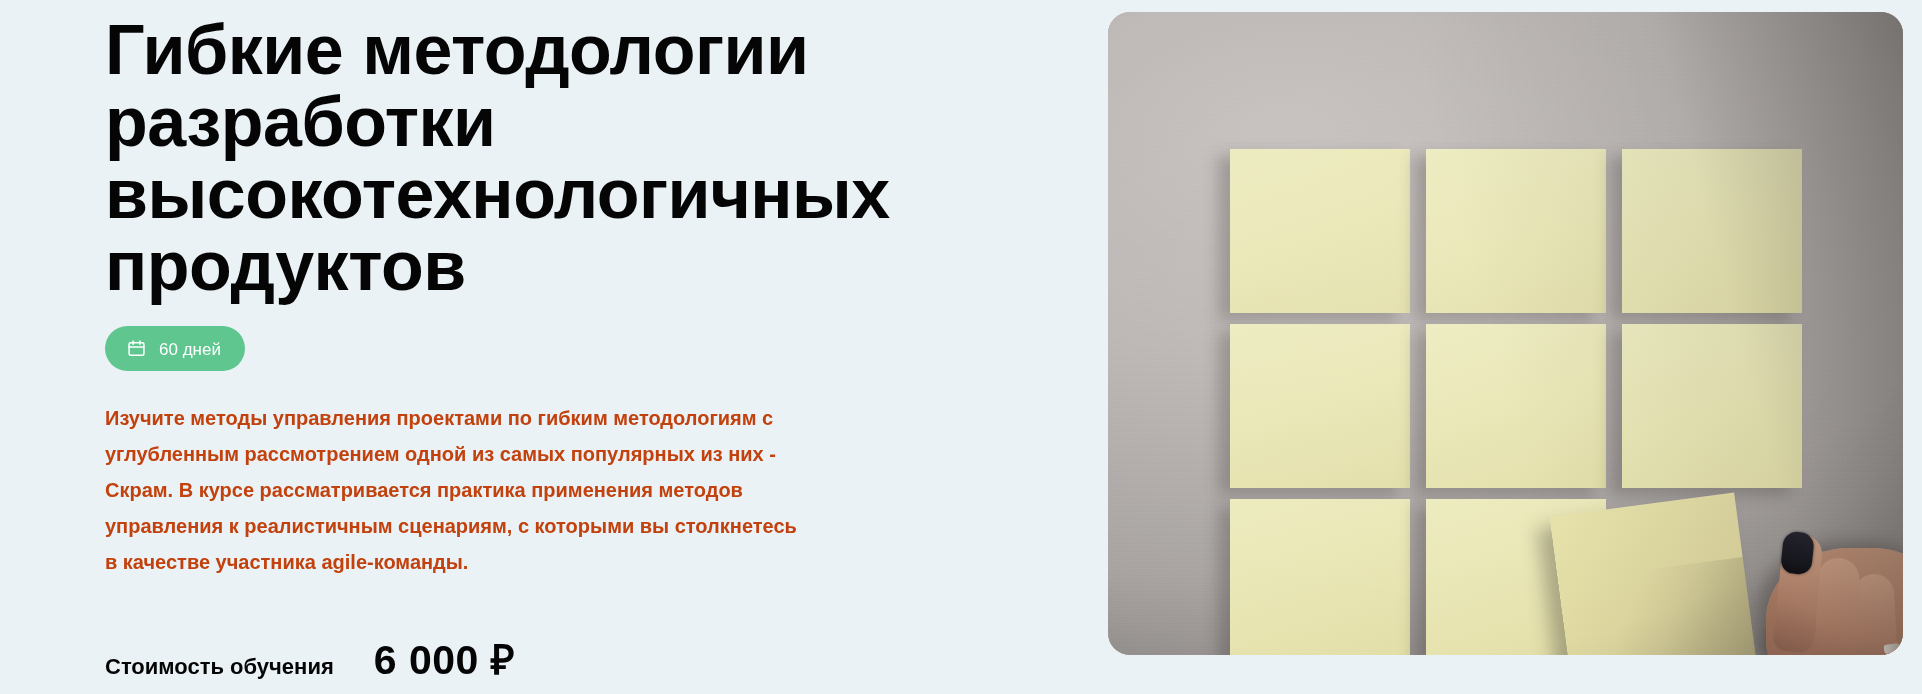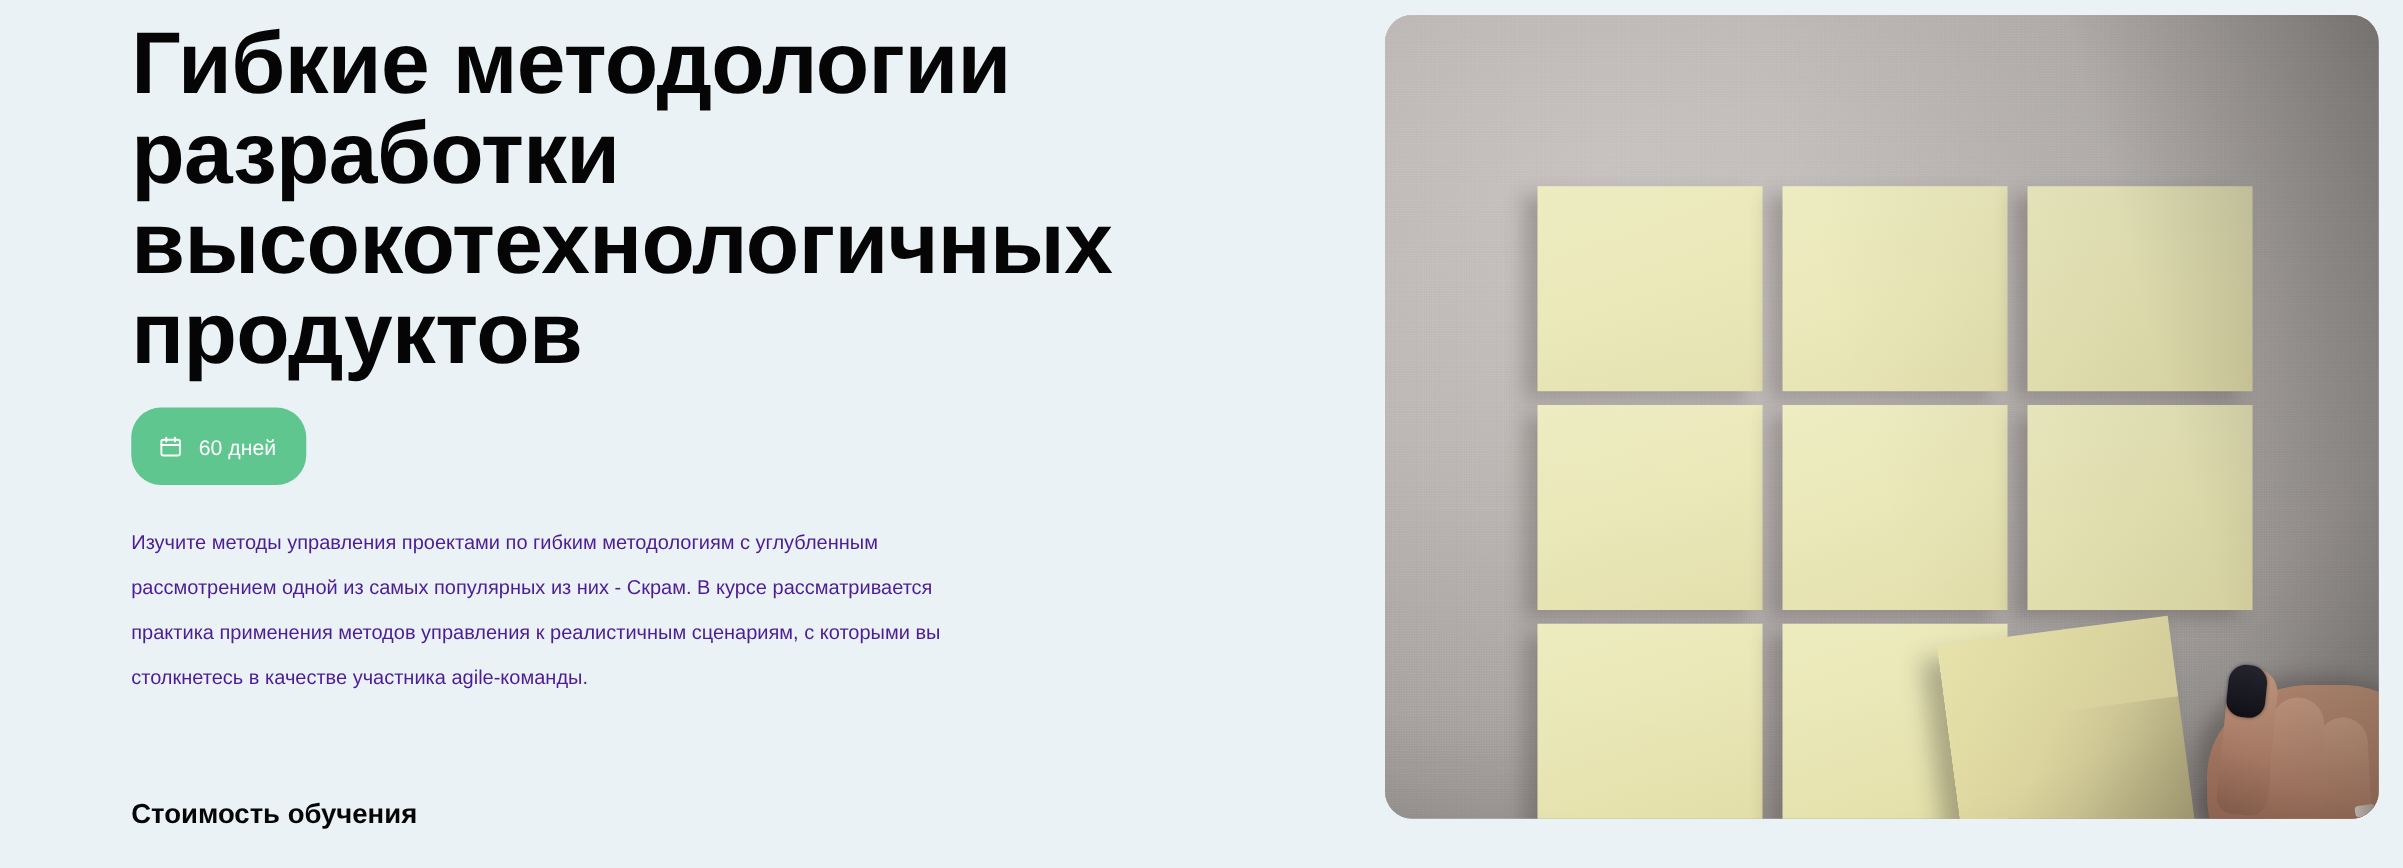"60 дней" .duration-badge { height: 62px -> 45px }
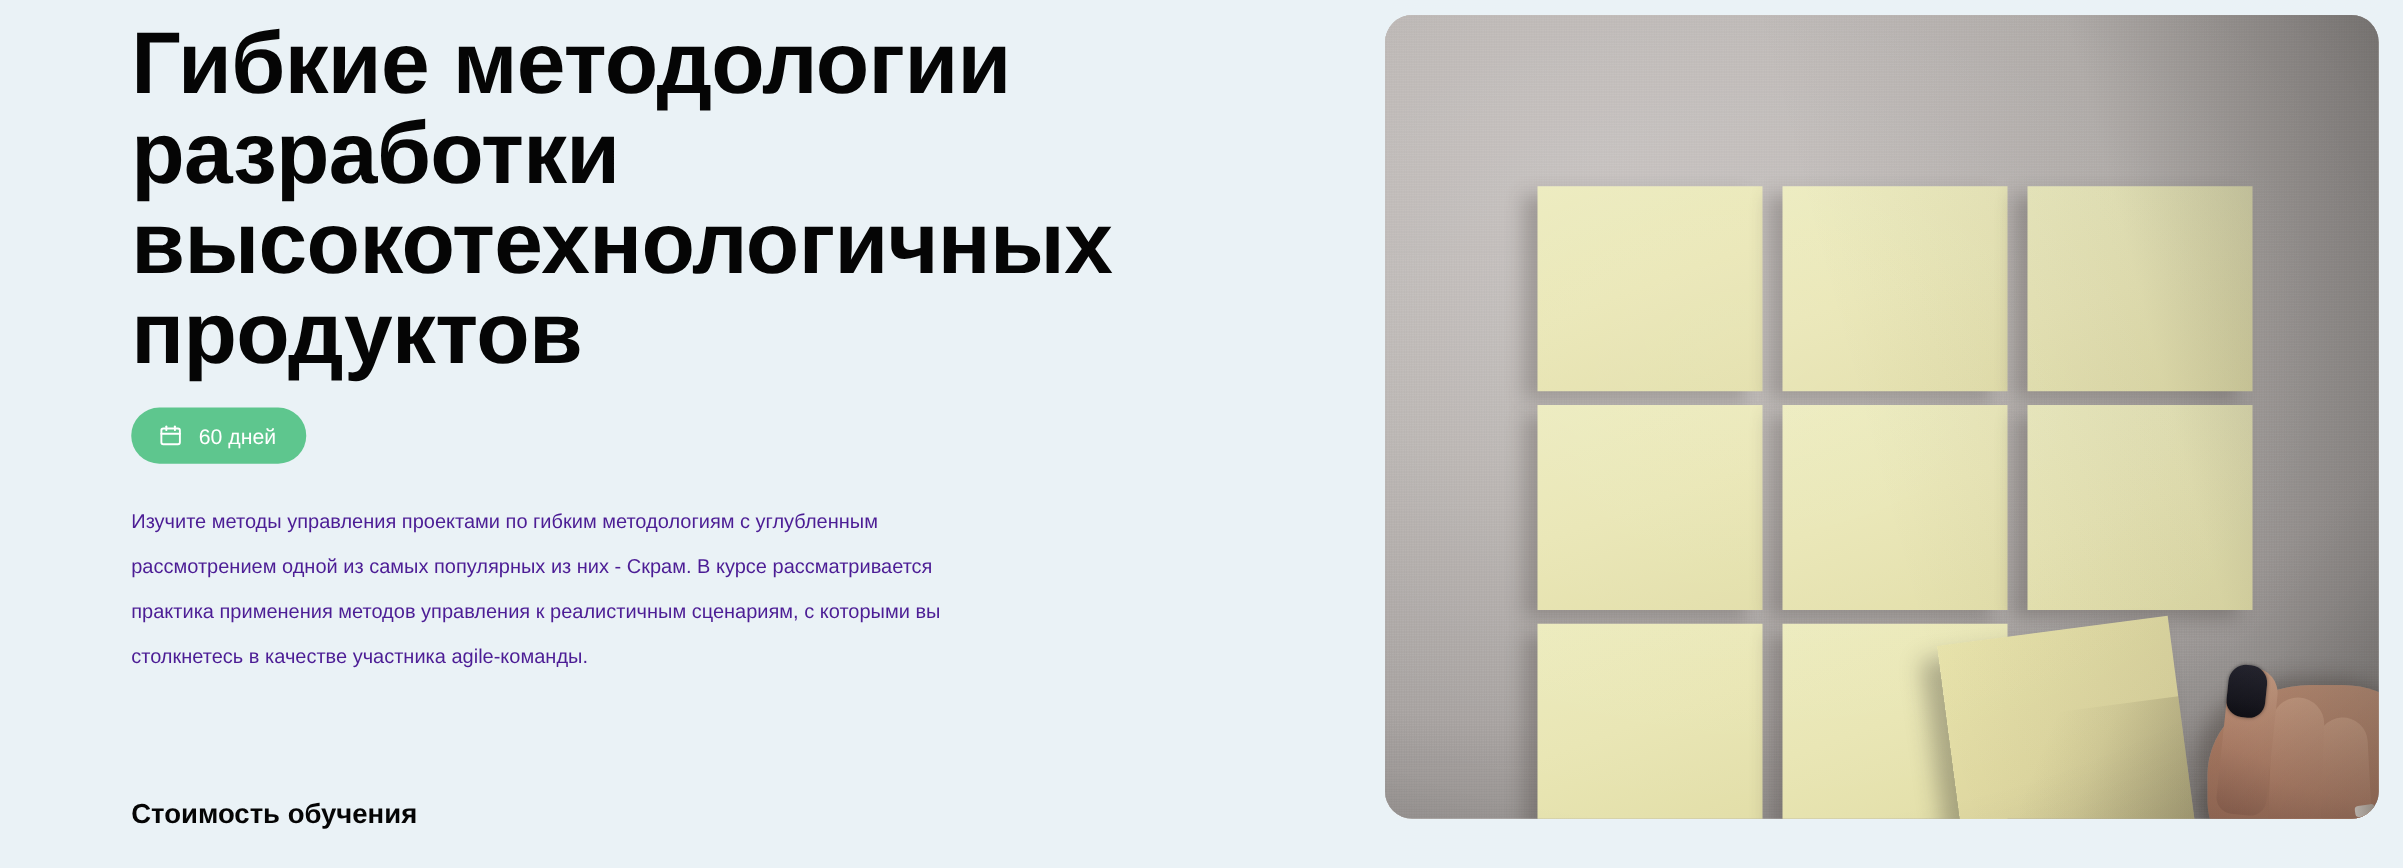"Изучите методы управления проектами по" .course-desc { color: #4c1d95 -> #c2410c; font-size: 16px -> 20px; font-weight: 400 -> 700 }
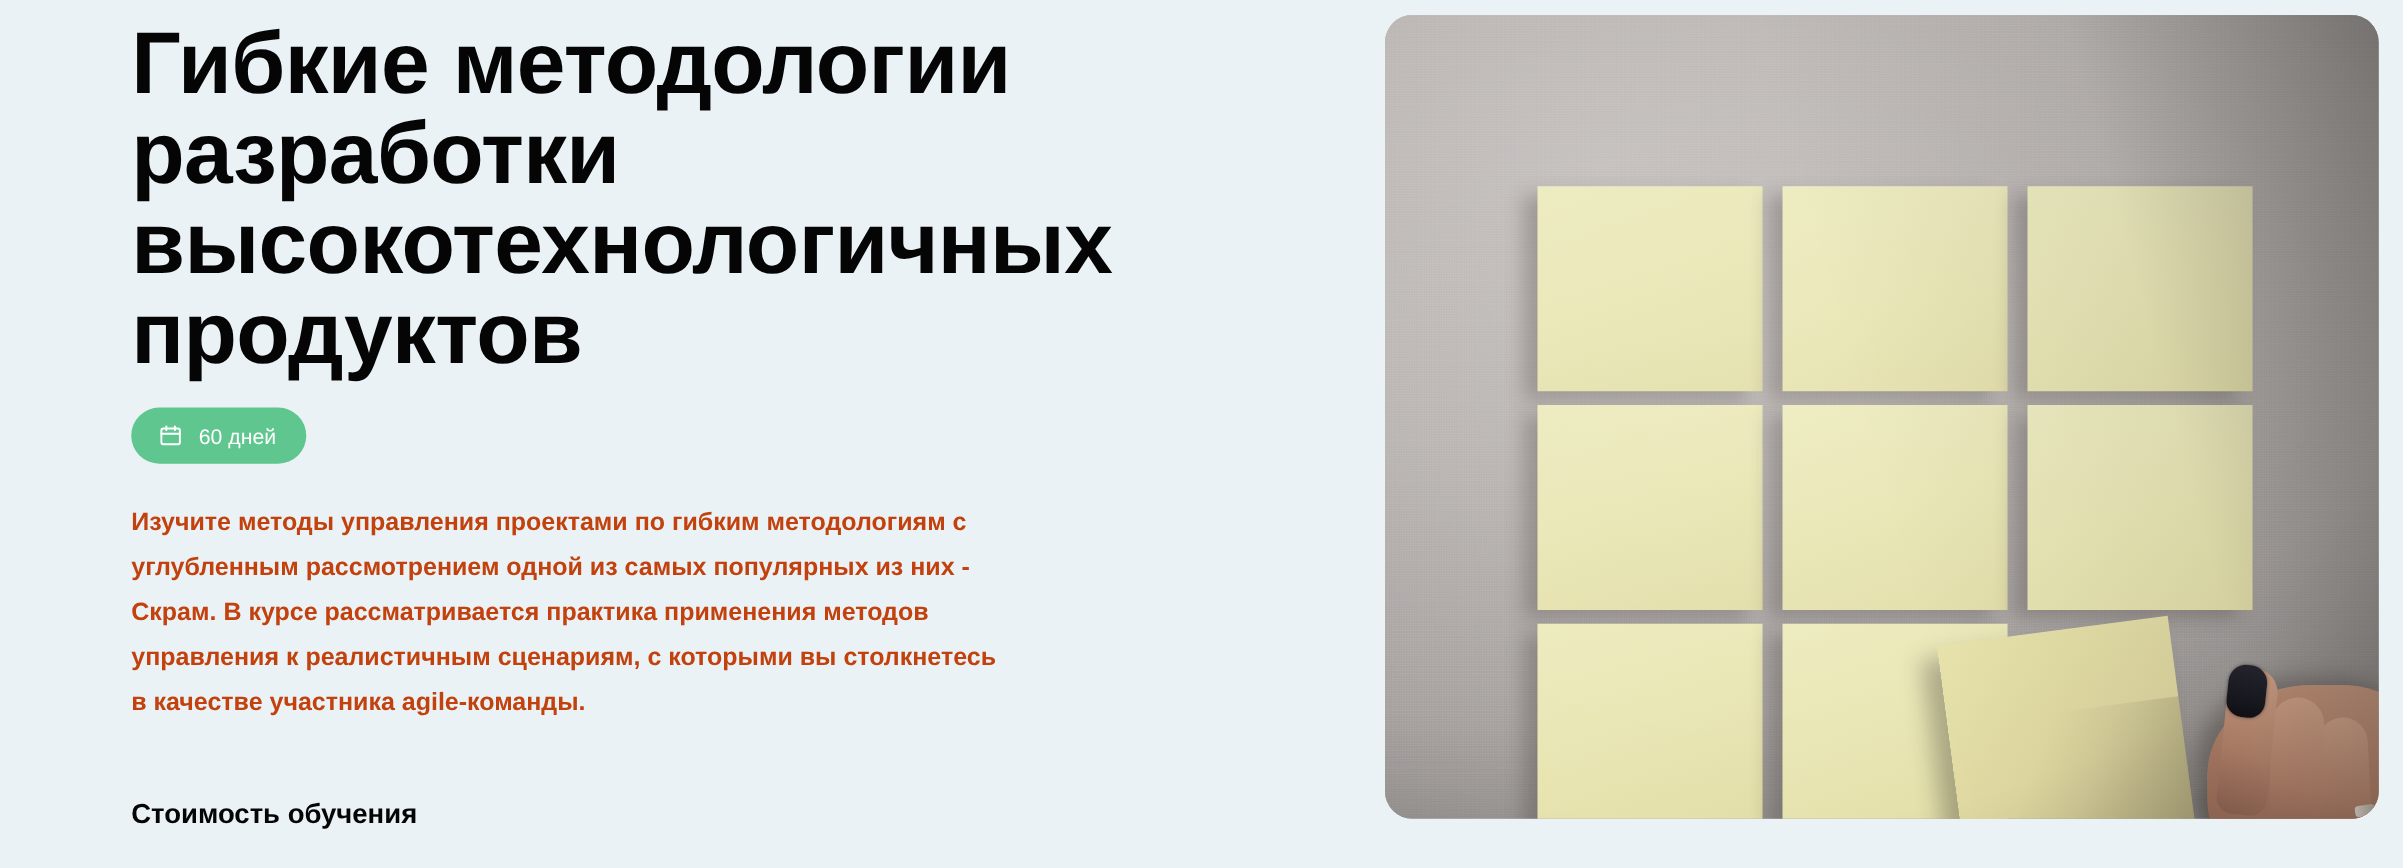"6 000 ₽" span.price-value { html: none -> <span>6 000 ₽</span> }
